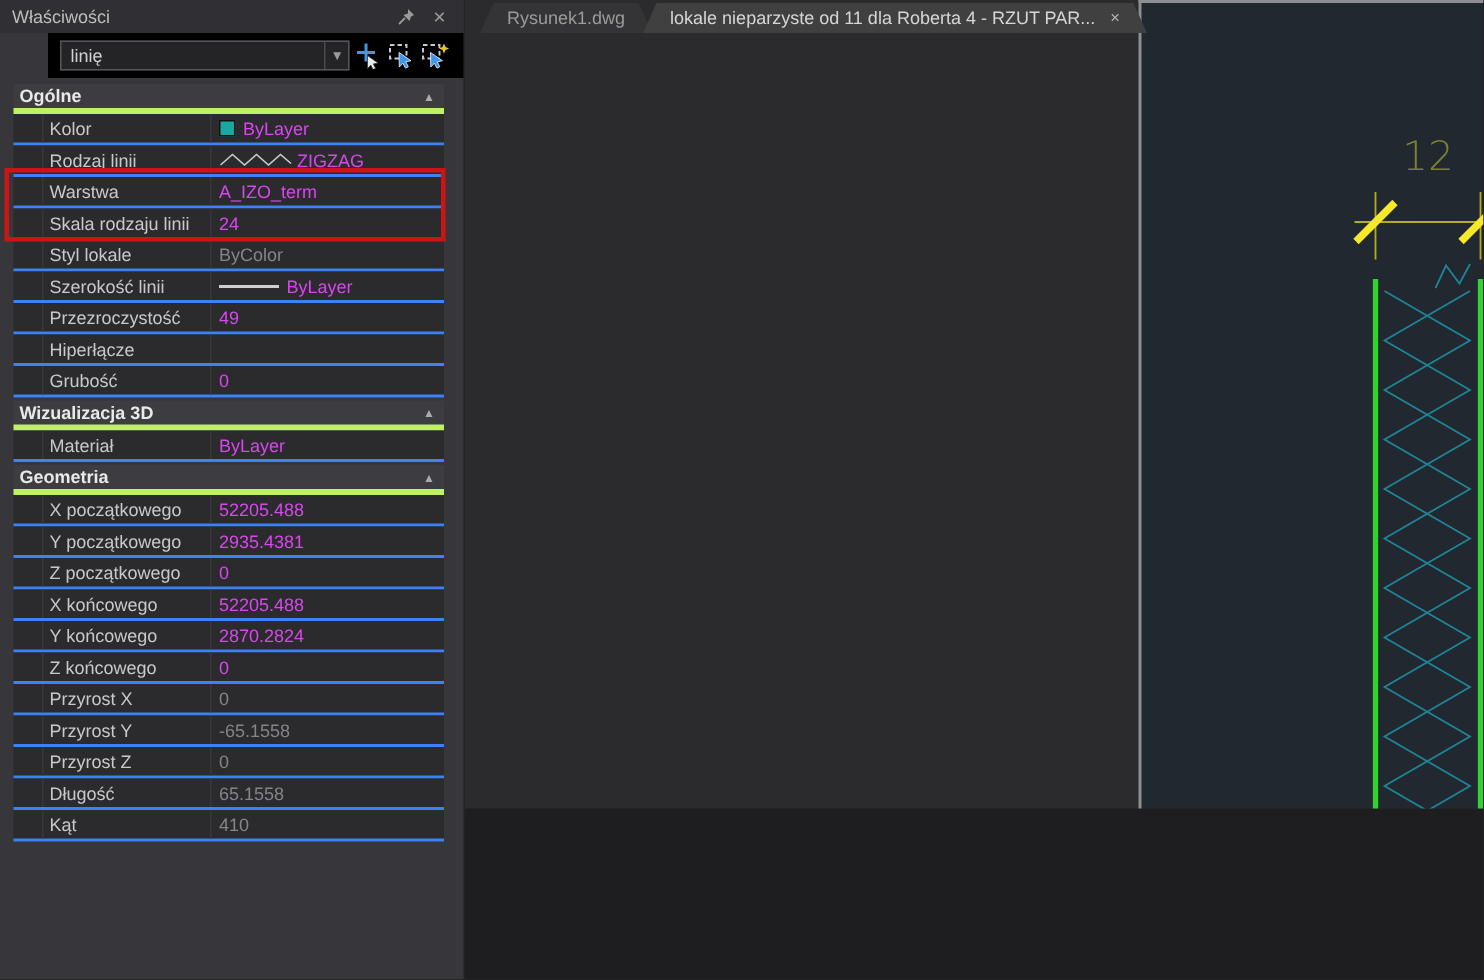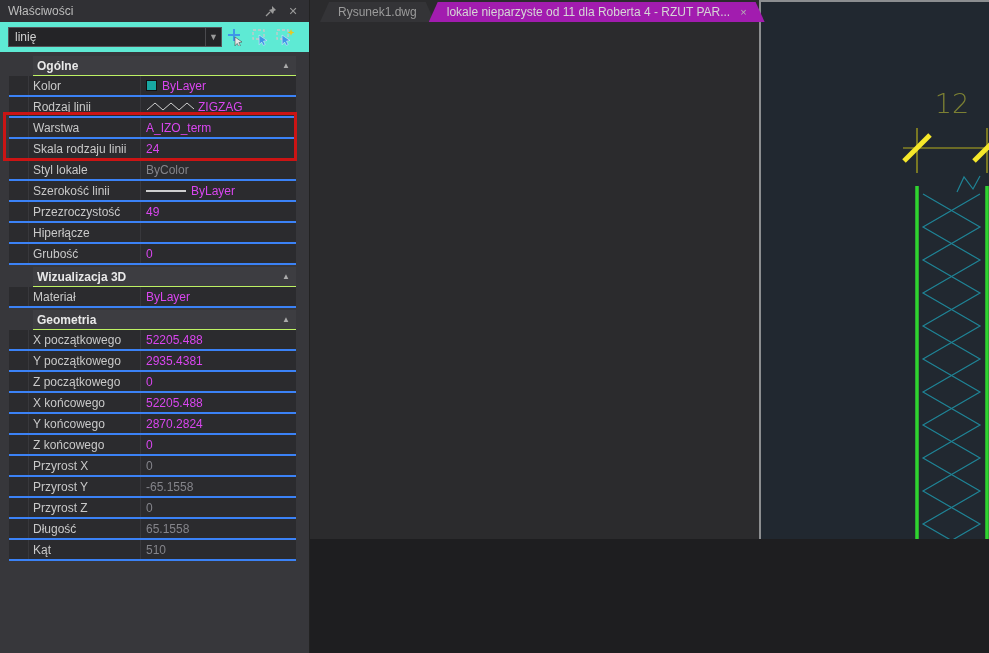"lokale nieparzyste od 11 dla" .dtab.active { background: #a21caf -> #404040 }
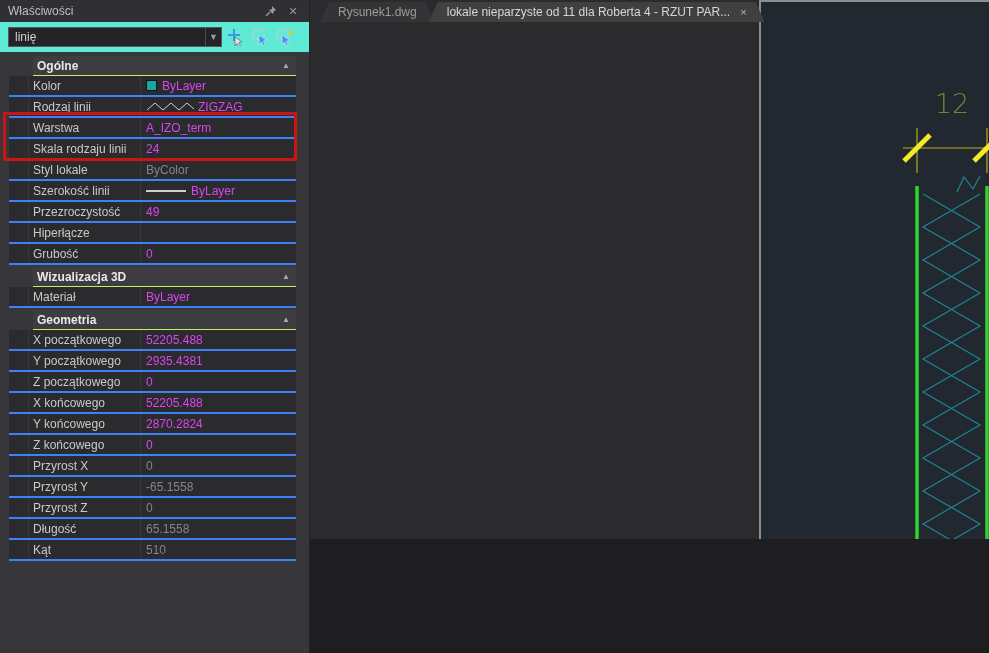"linię" .panel-toolbar { background: #5eead4 -> #000000; margin-left: none -> 32px }
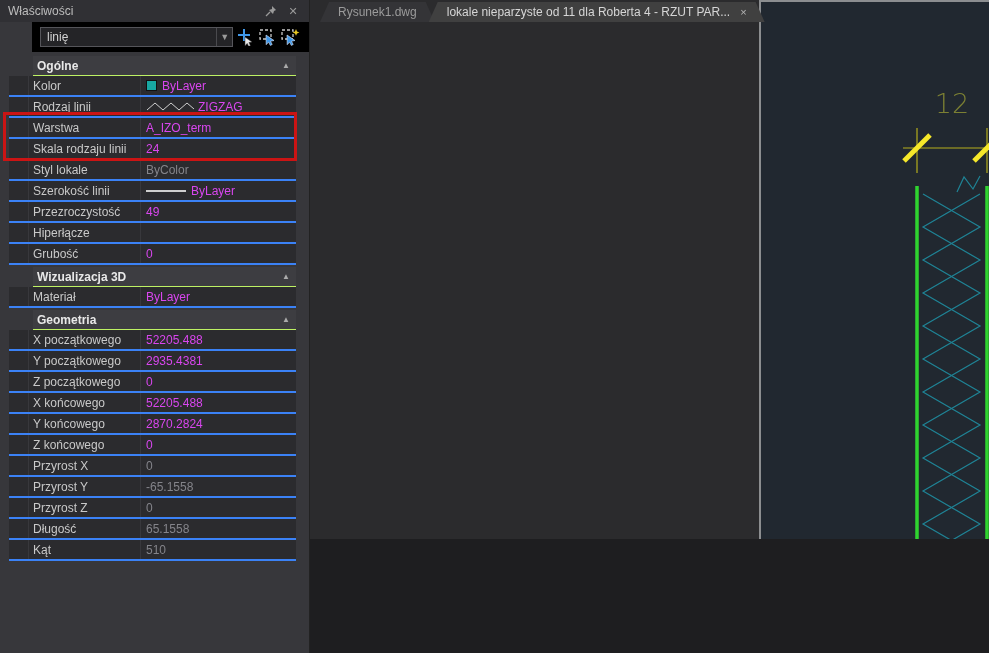"Ogólne" .sec-header { border-bottom: 1px solid #bef264 -> 4px solid #bef264; margin-left: 24px -> none }
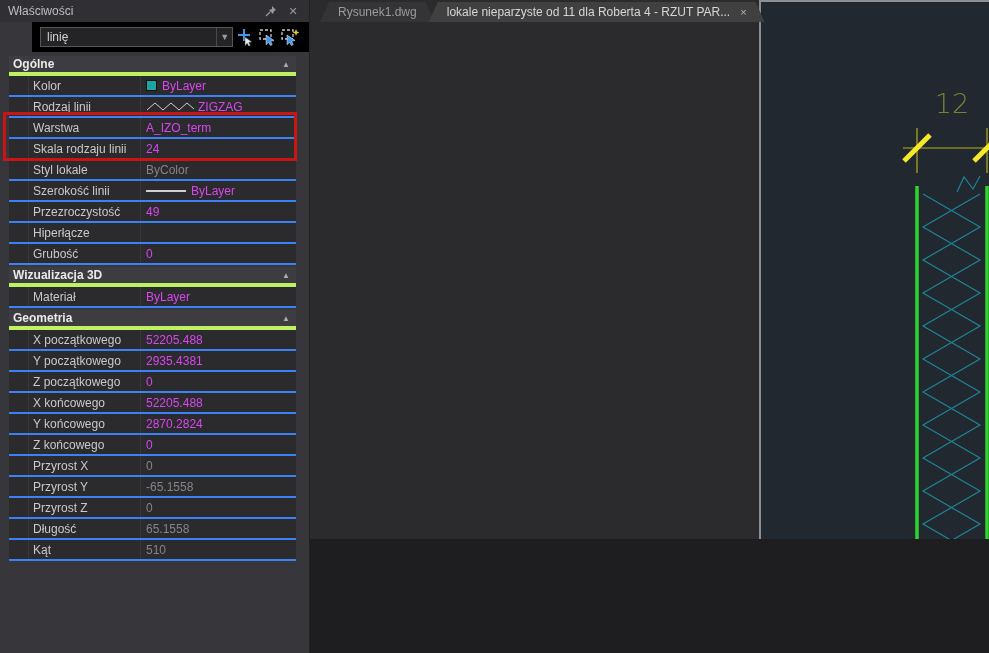"510" span { text: 510 -> 410 }
